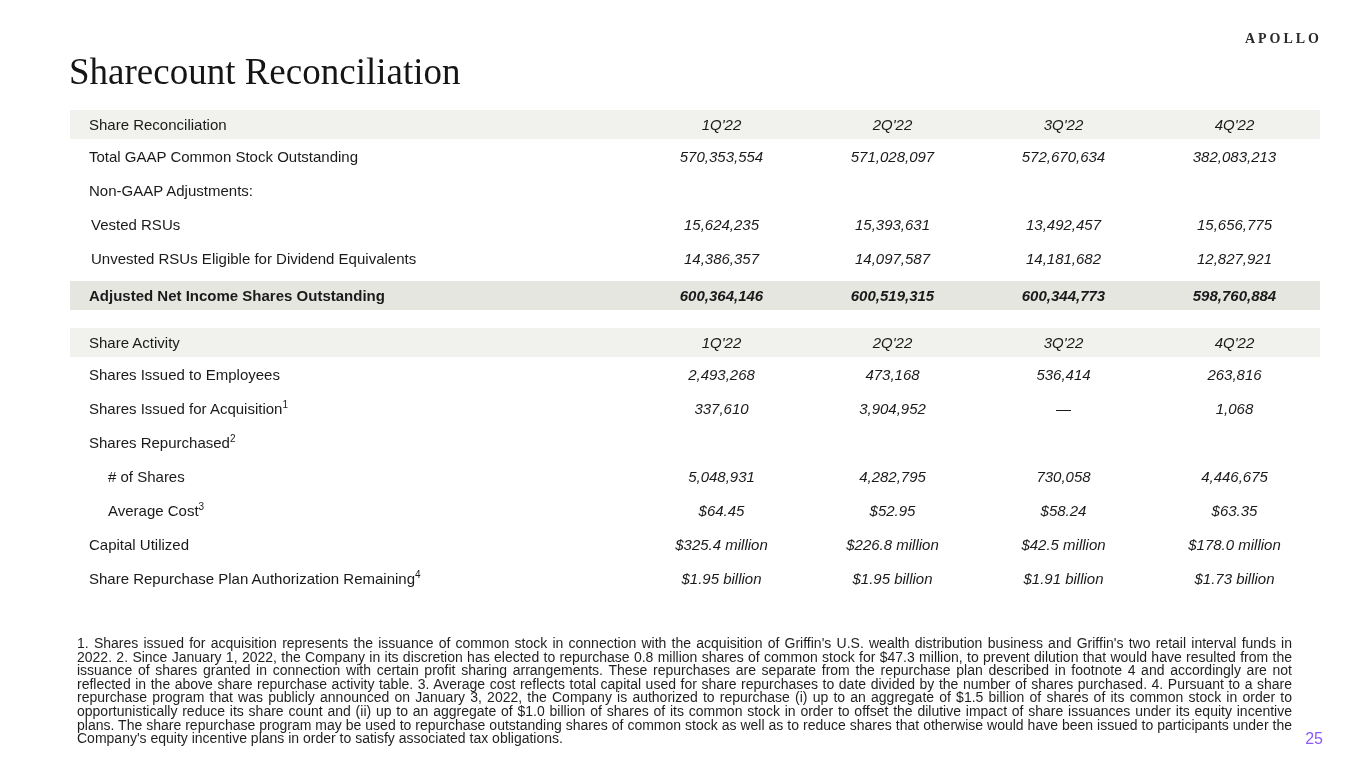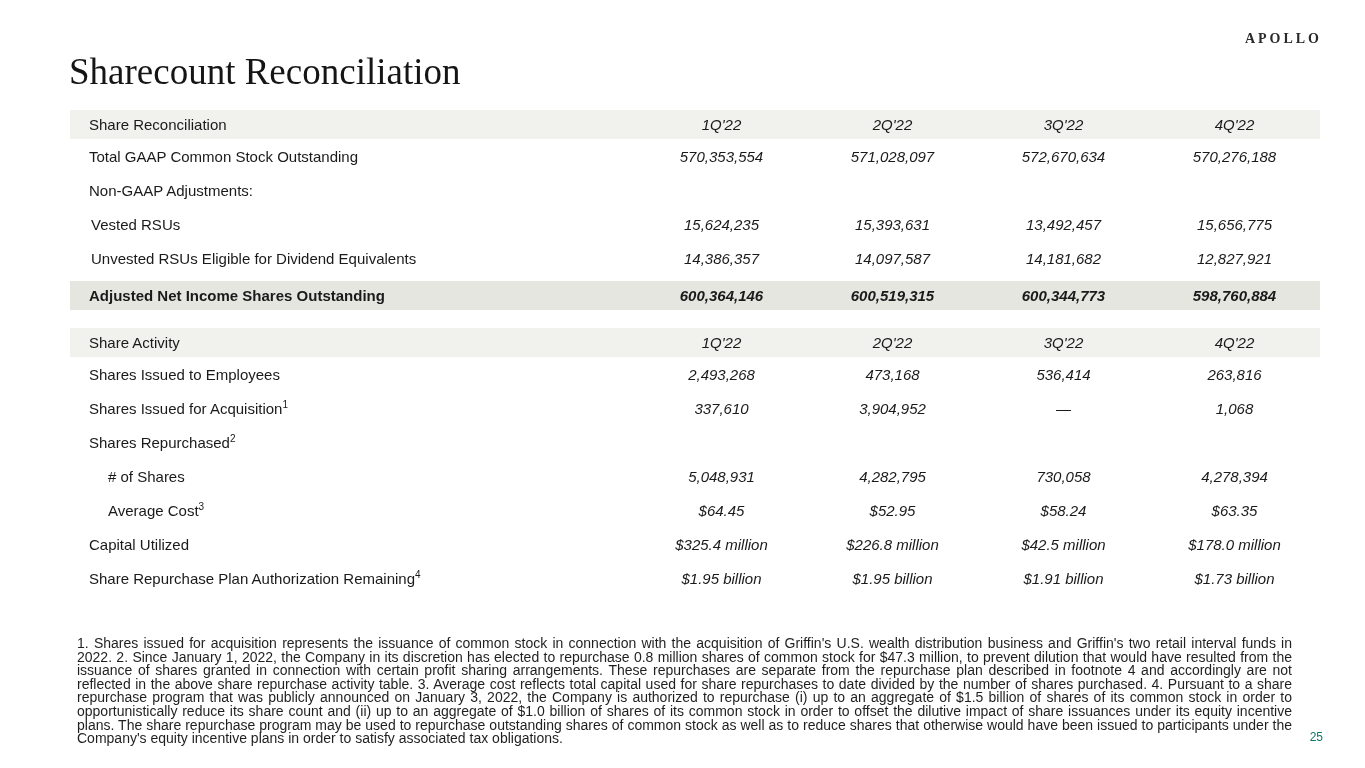"570,276,188" div.tcell { text: 570,276,188 -> 382,083,213 }
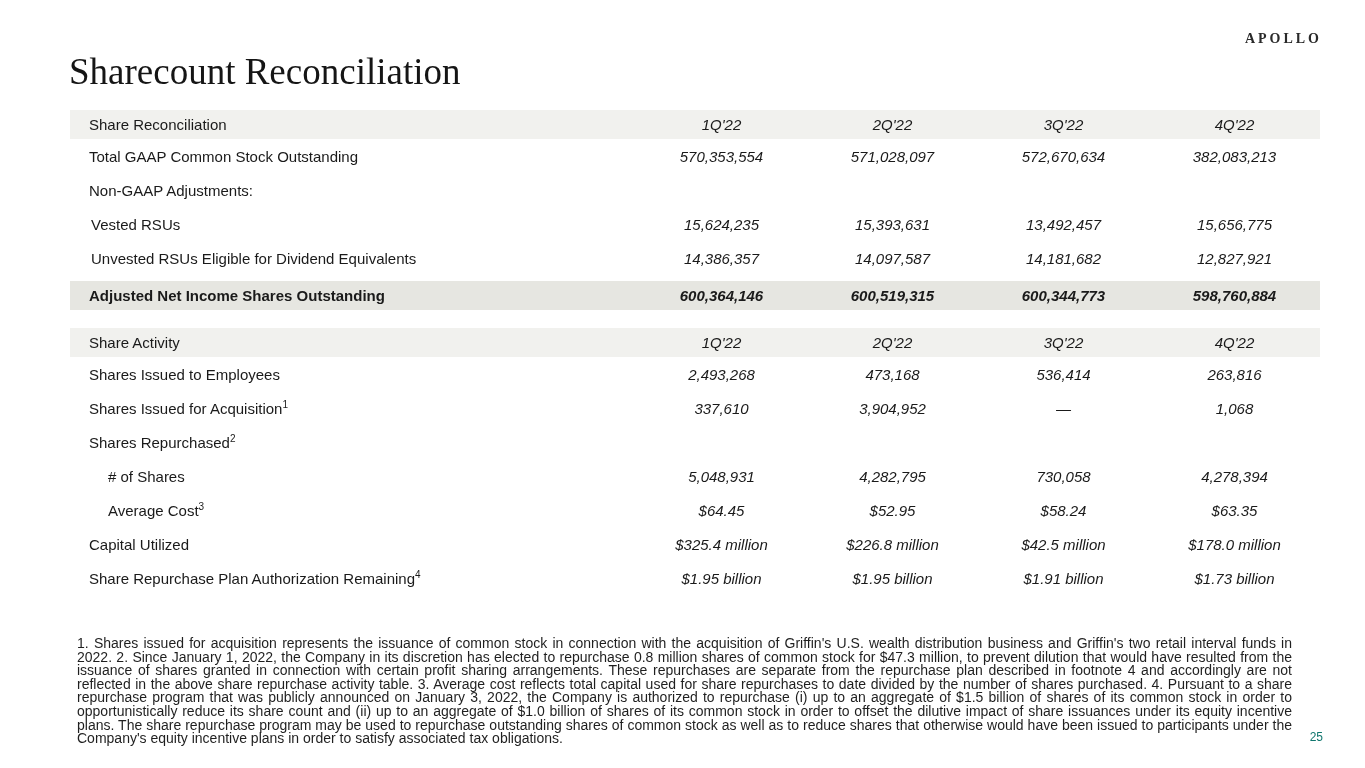"4,278,394" div.tcell { text: 4,278,394 -> 4,446,675 }
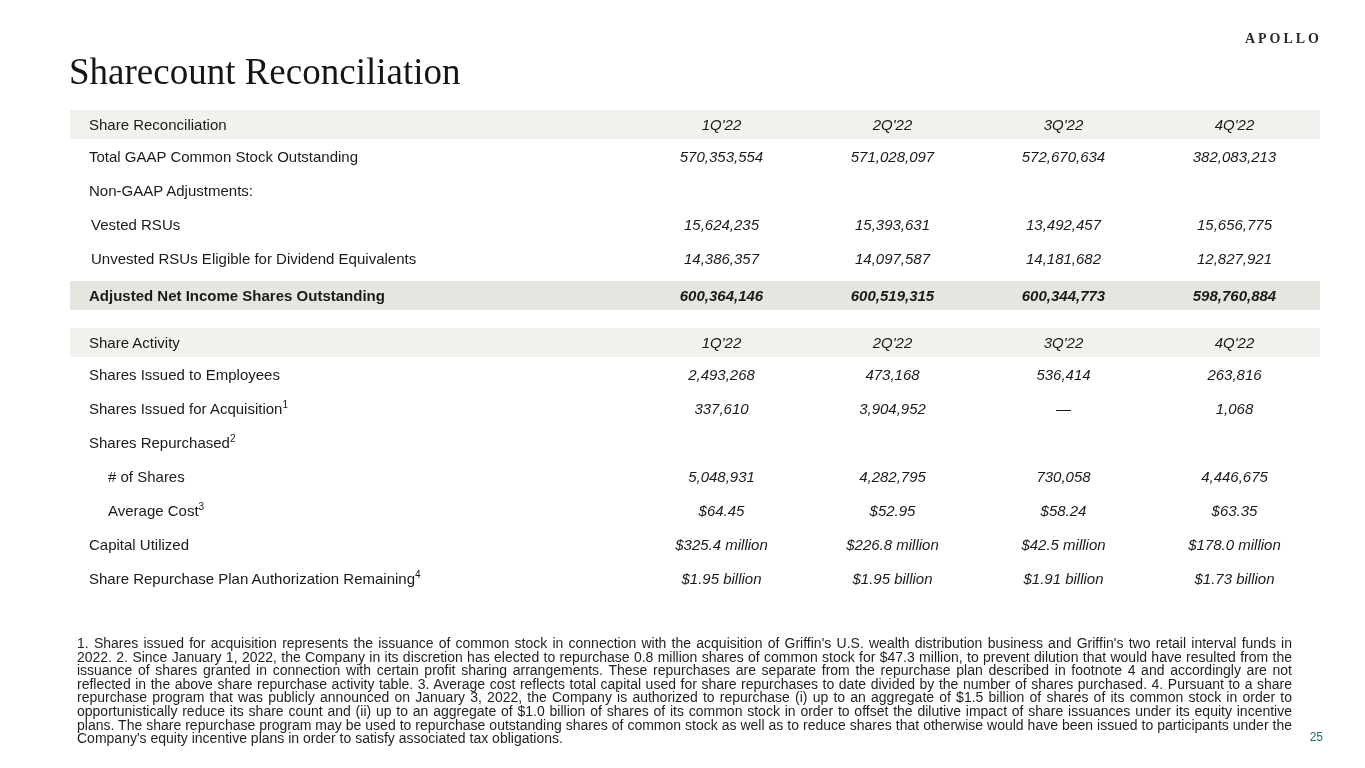"25" .page-number { color: #0f766e -> #8b5cf6; font-size: 12px -> 16px }
